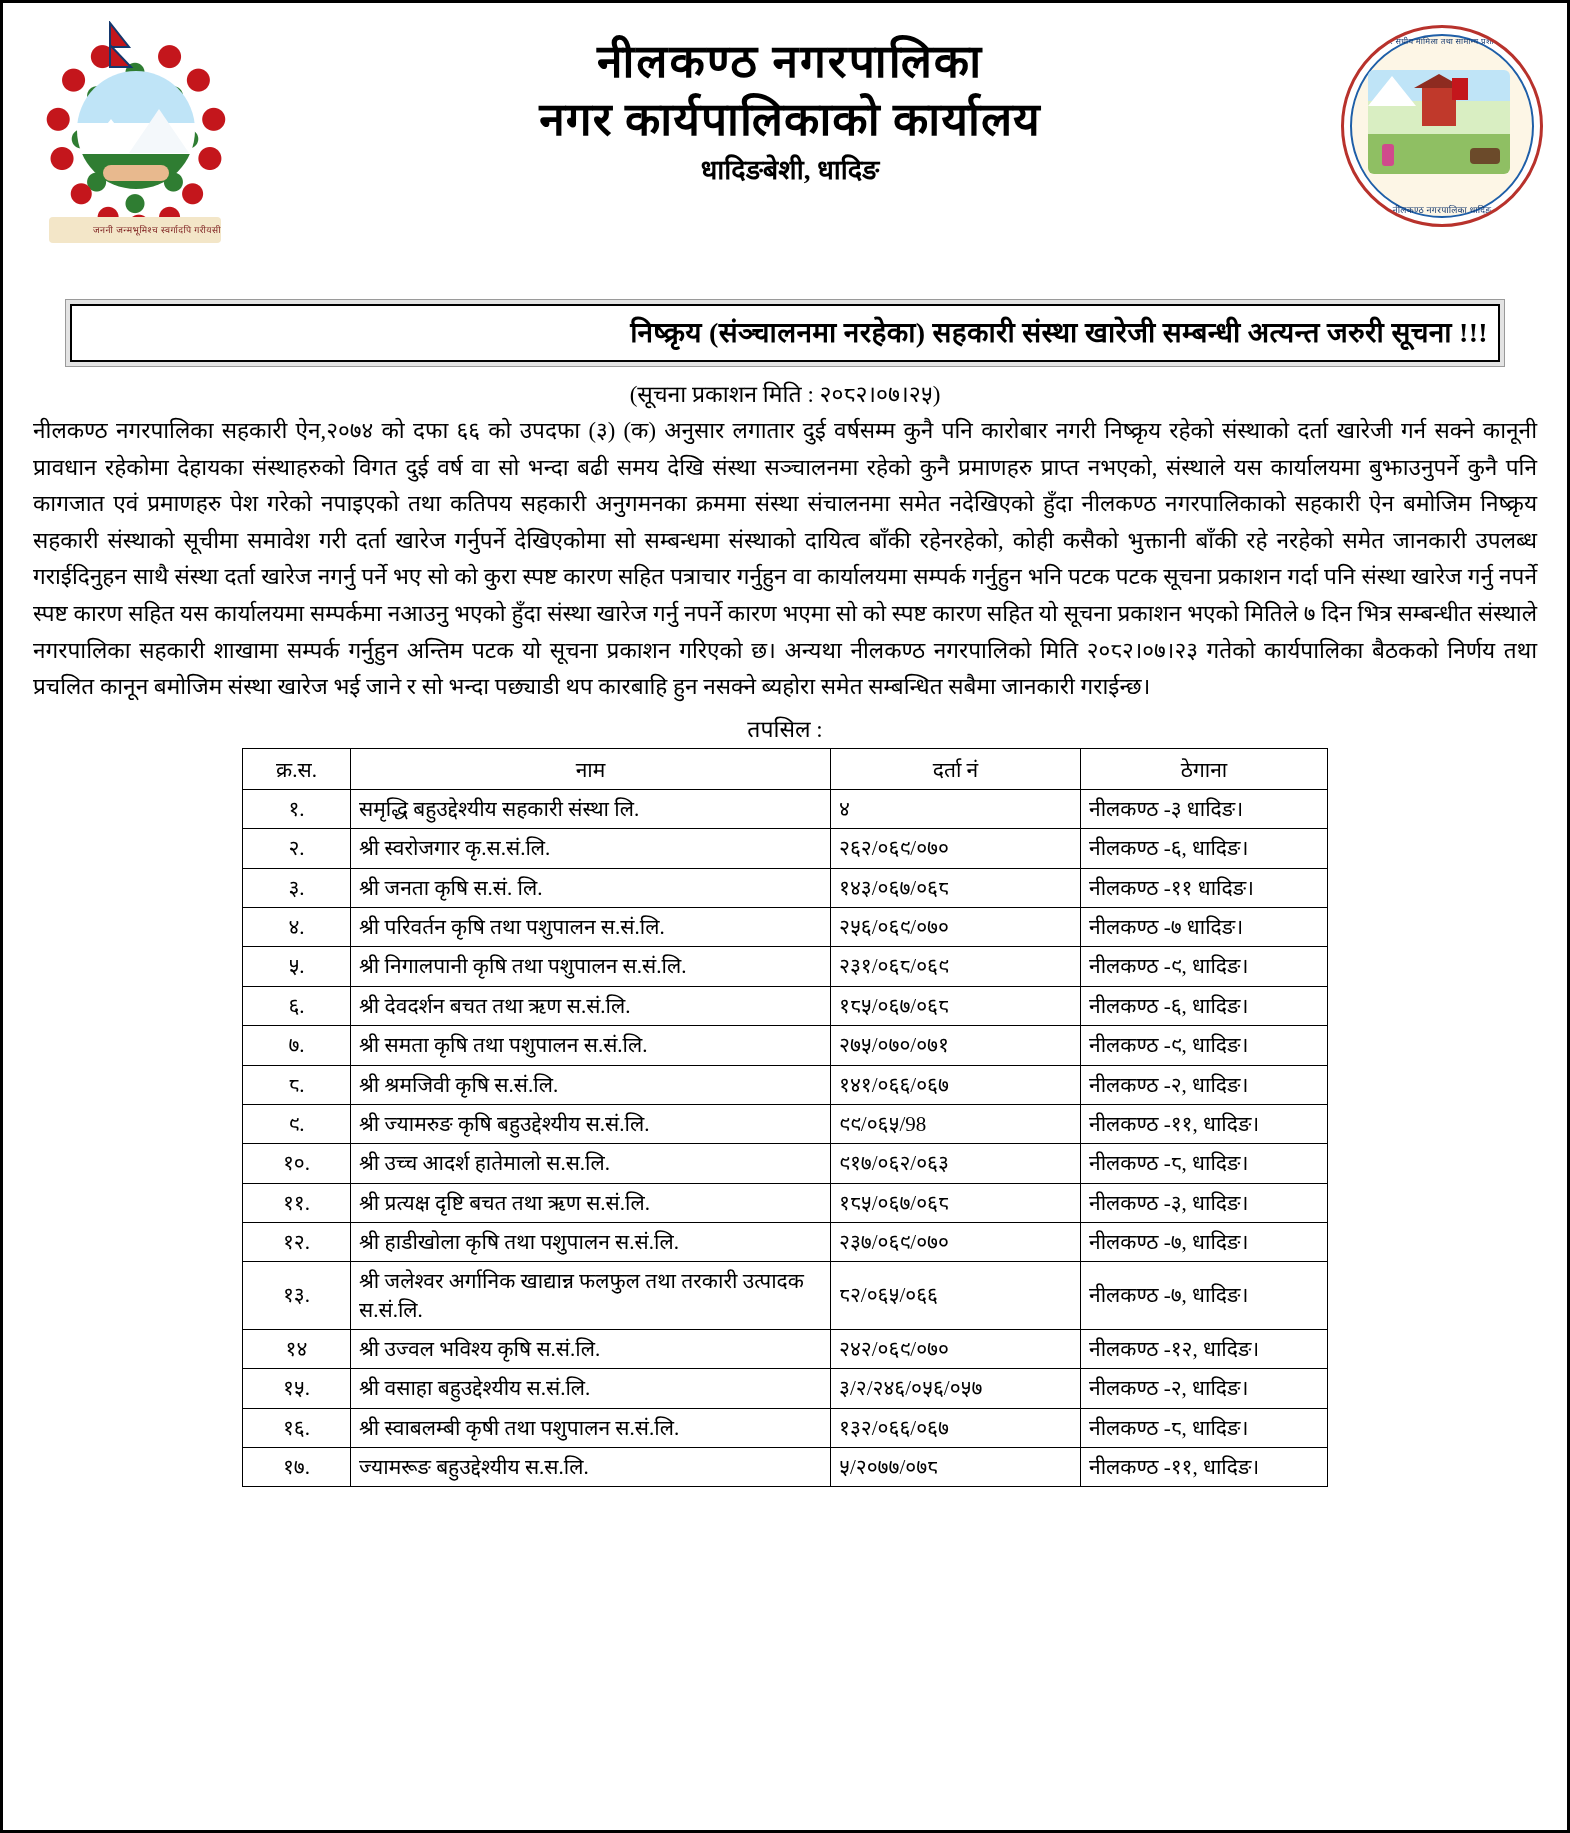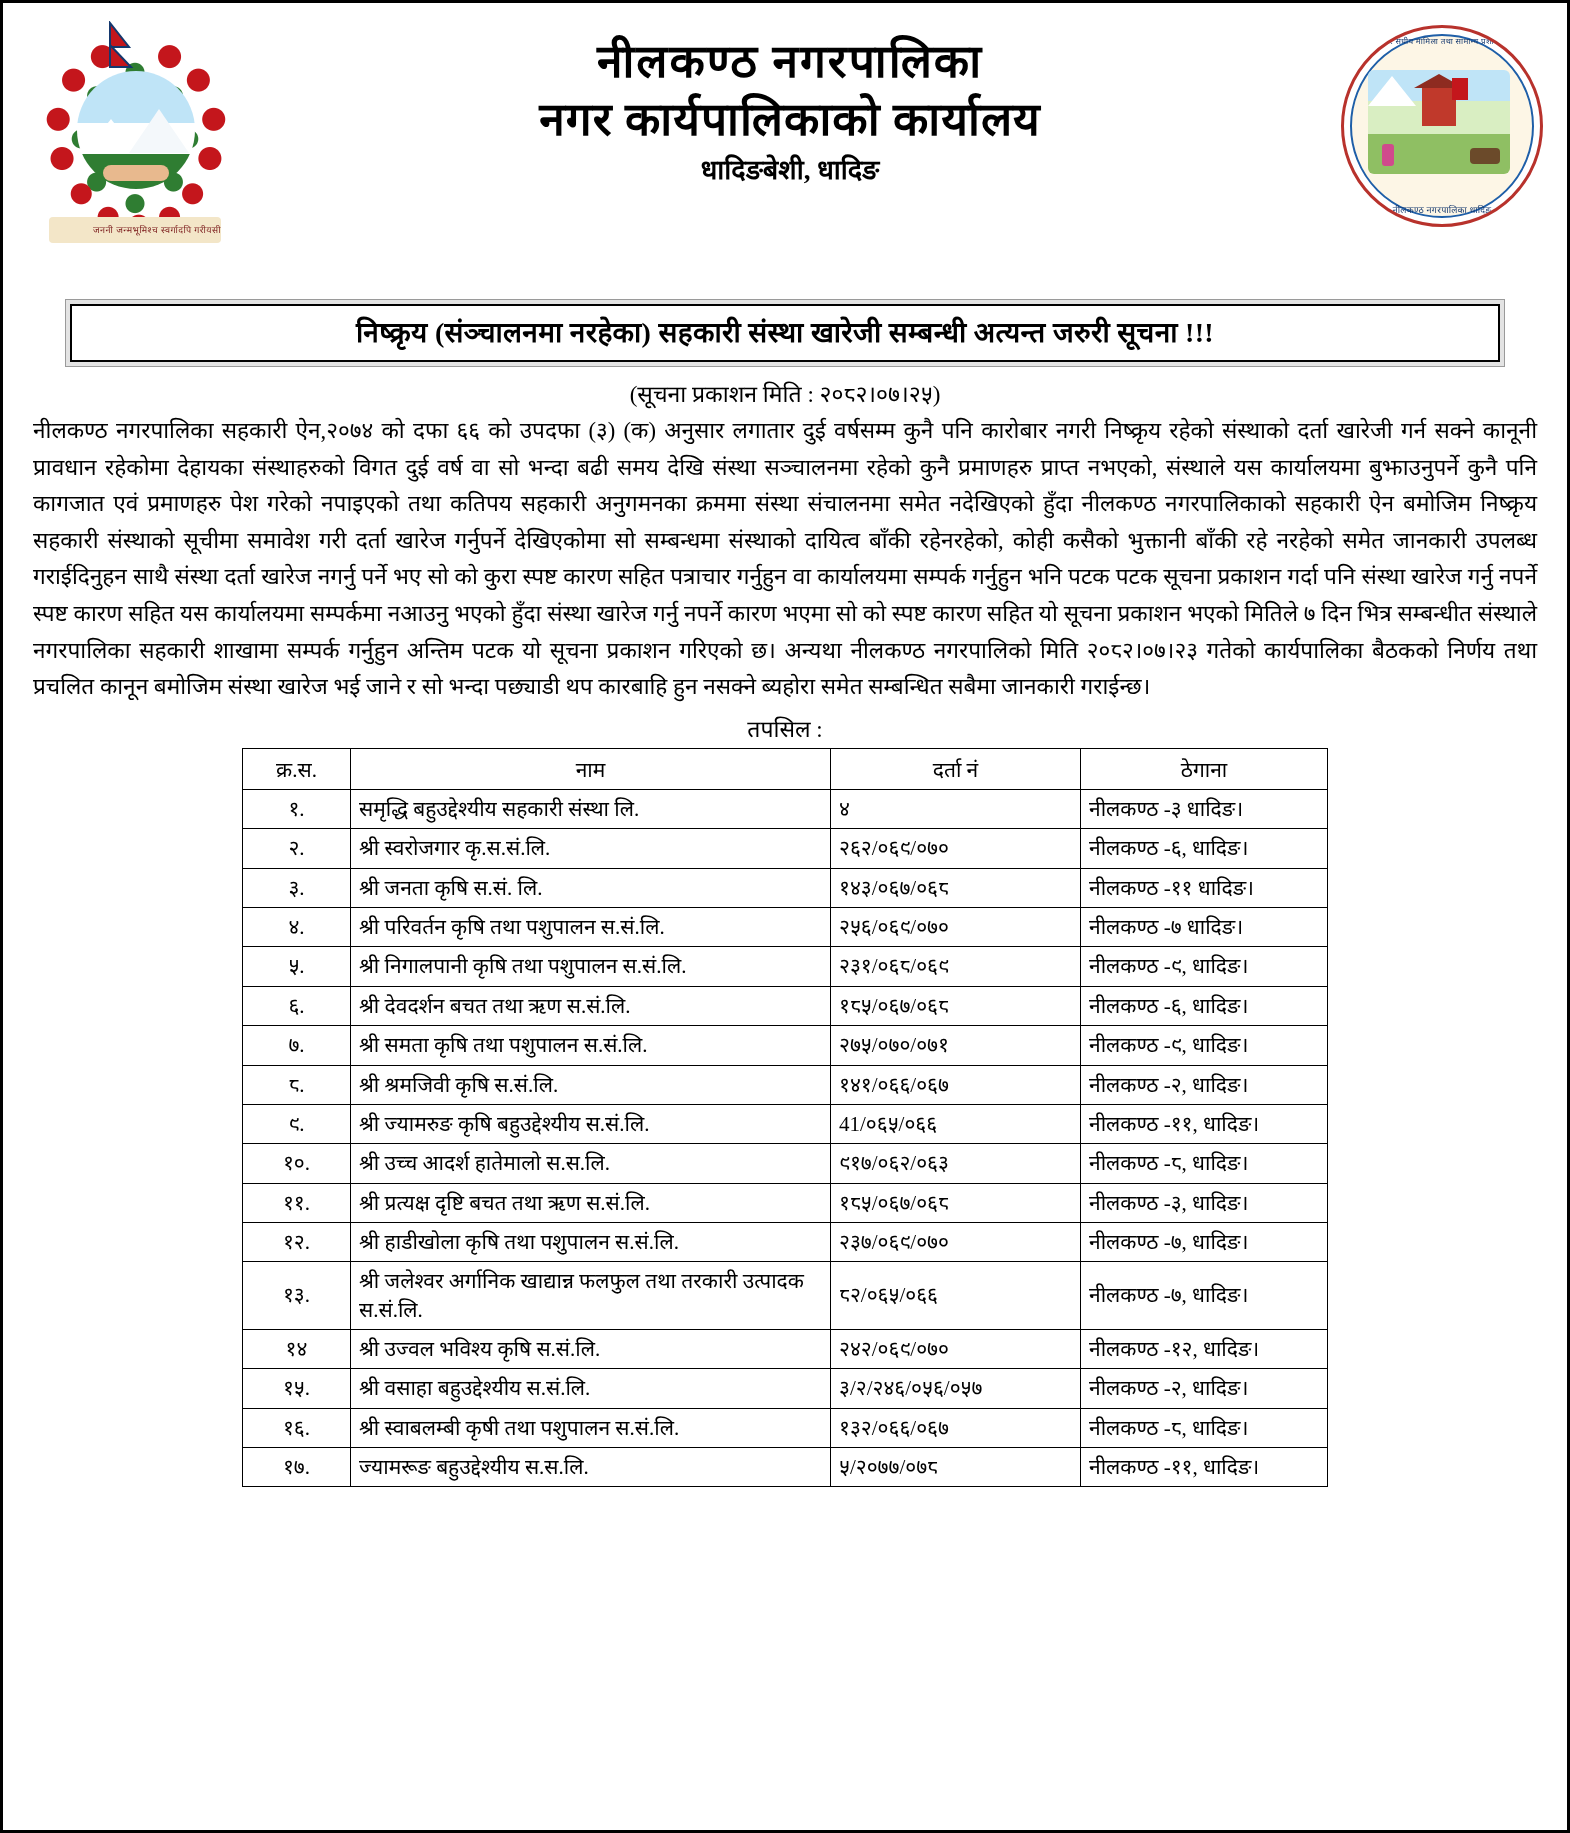"निष्क्रृय (संञ्चालनमा नरहेका) सहकारी" .title-banner { text-align: center -> right }
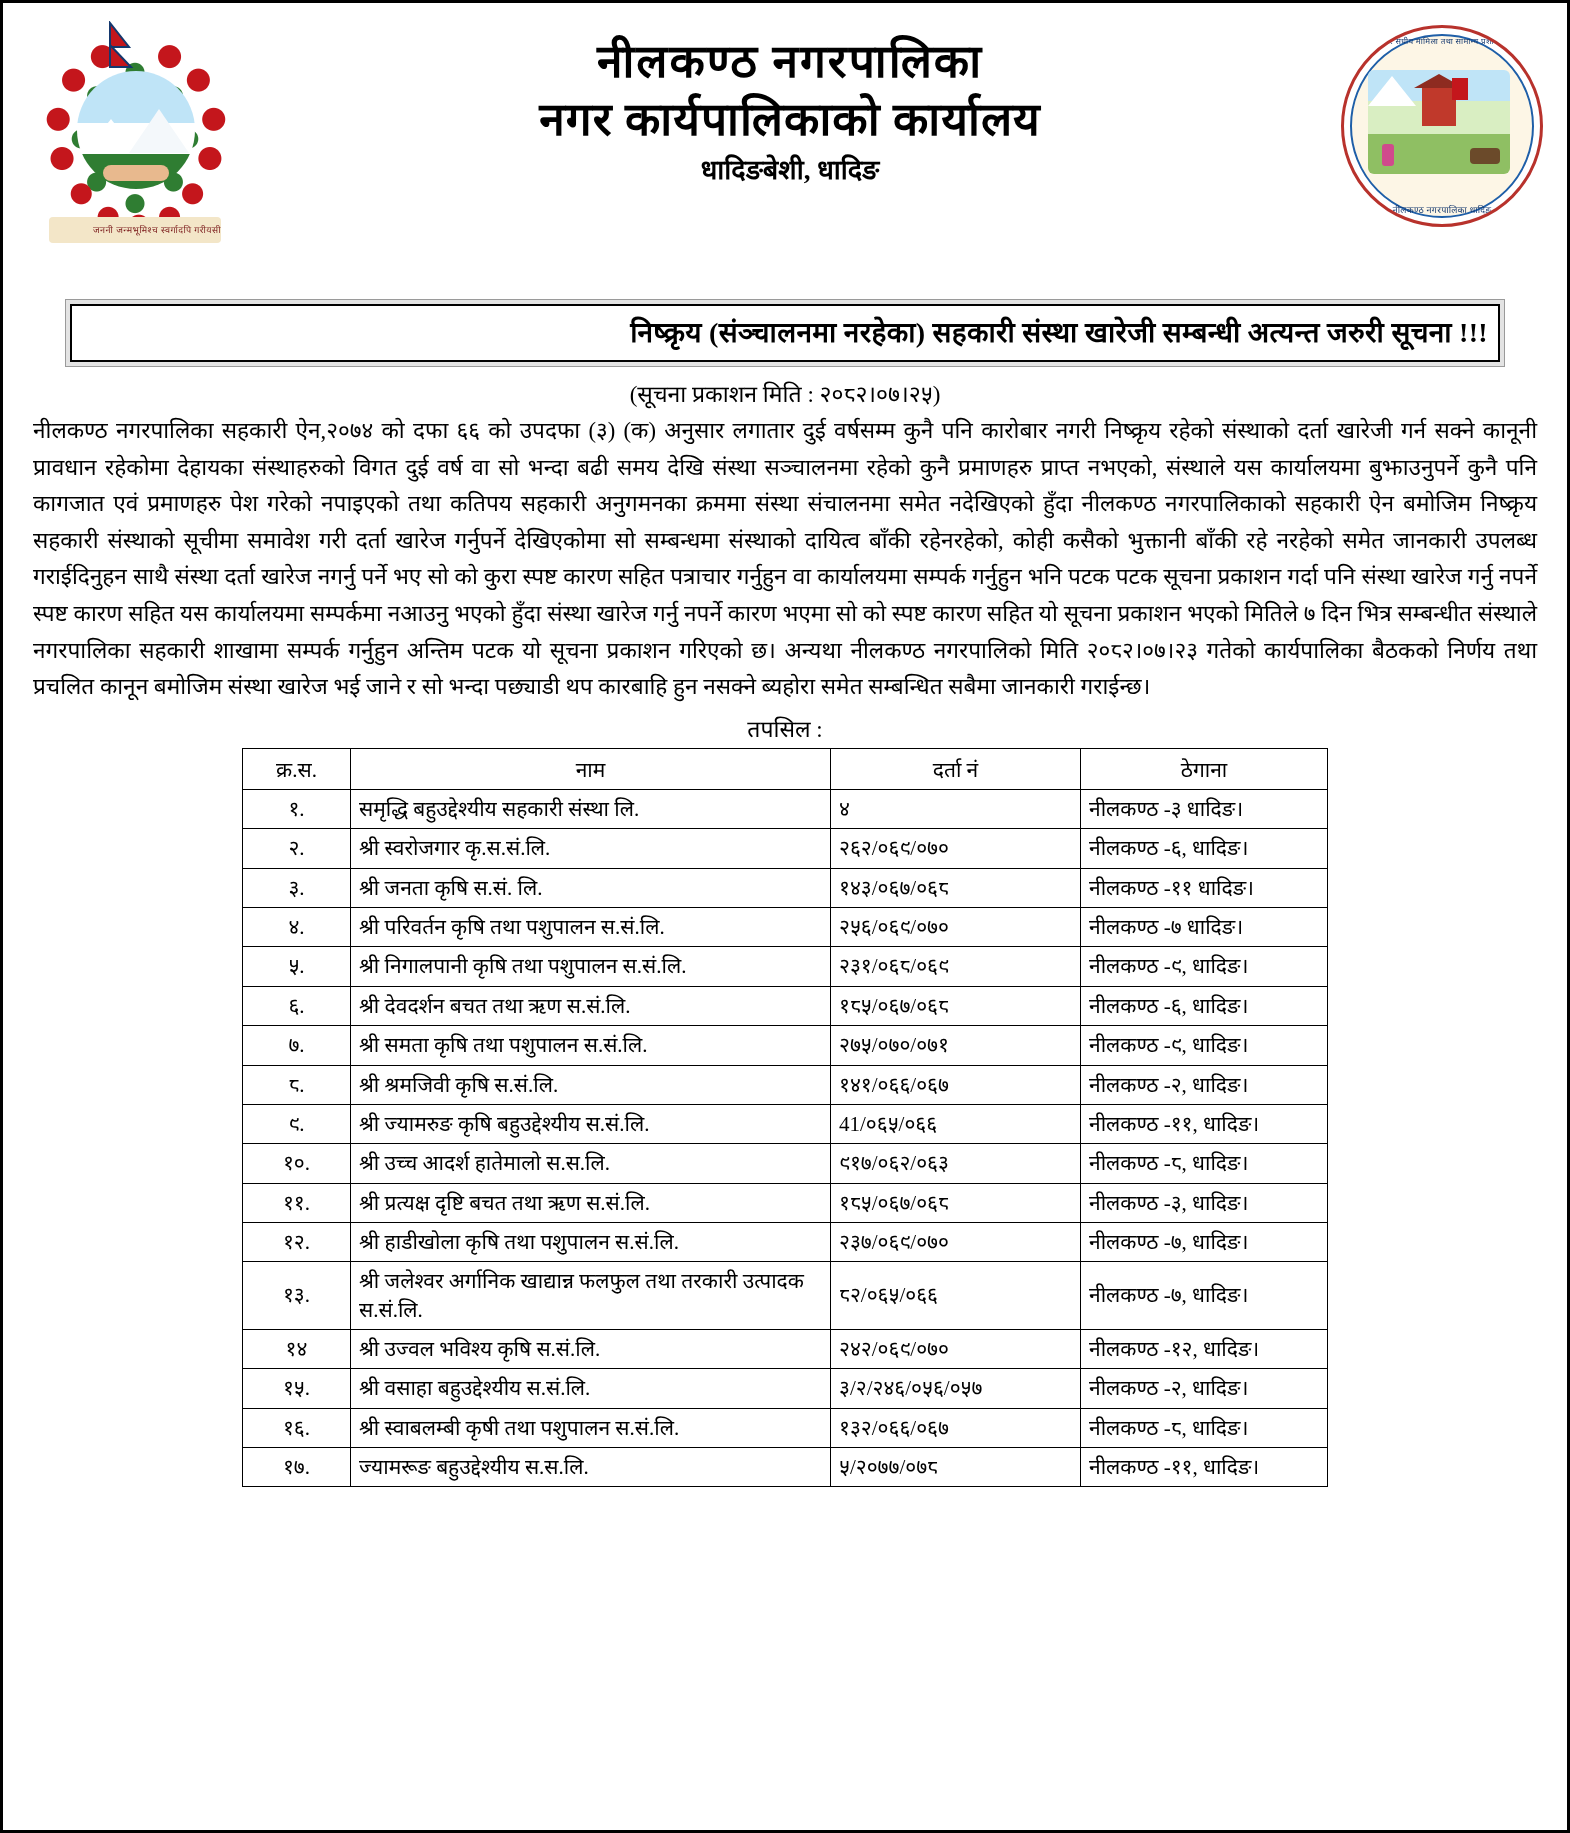"41/०६५/०६६" td.reg { text: 41/०६५/०६६ -> ९९/०६५/98 }
